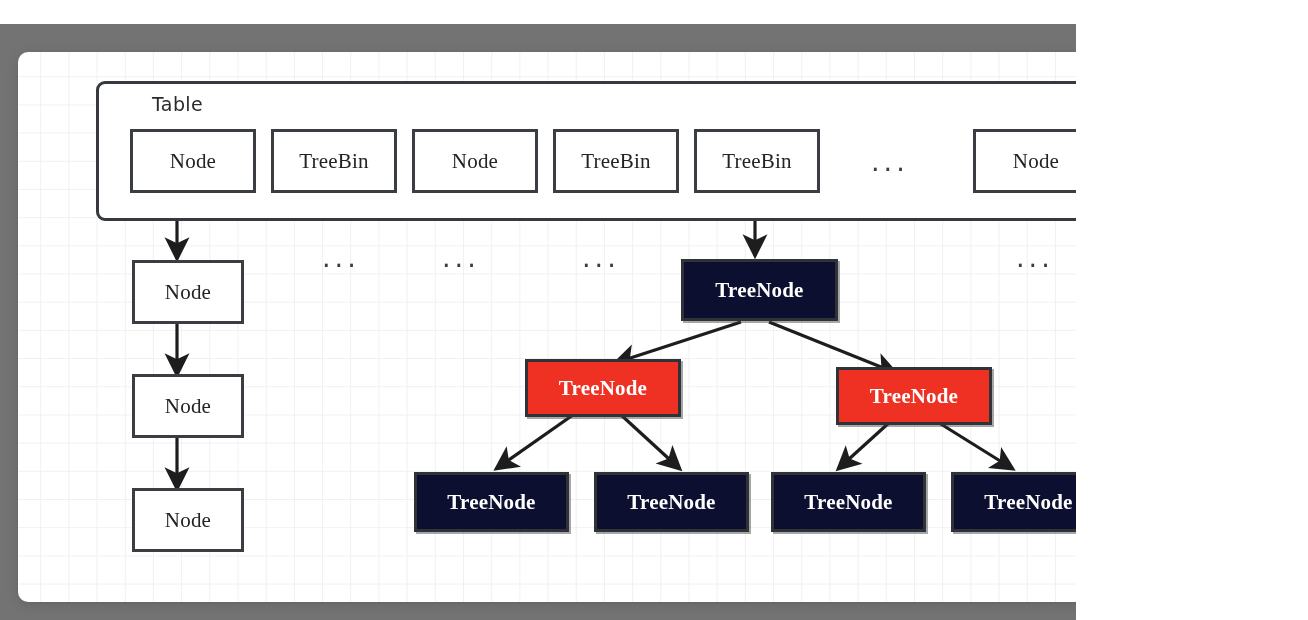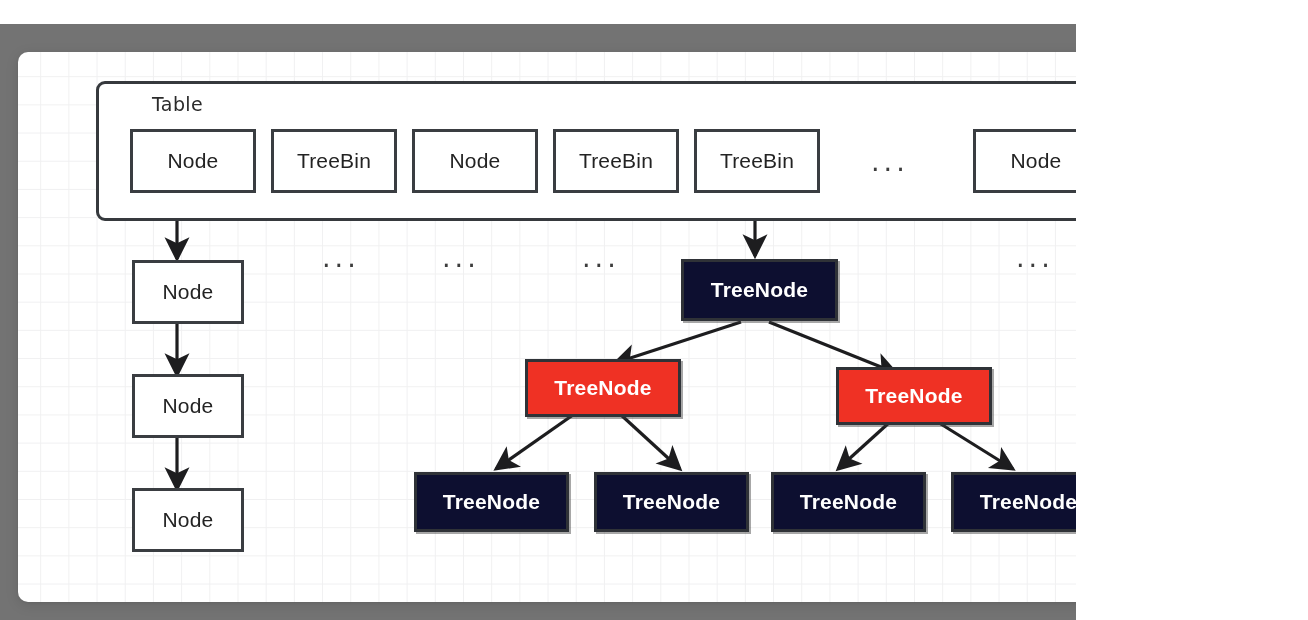"Node" .box { font-family: Liberation Sans, sans-serif -> Liberation Serif, serif }
